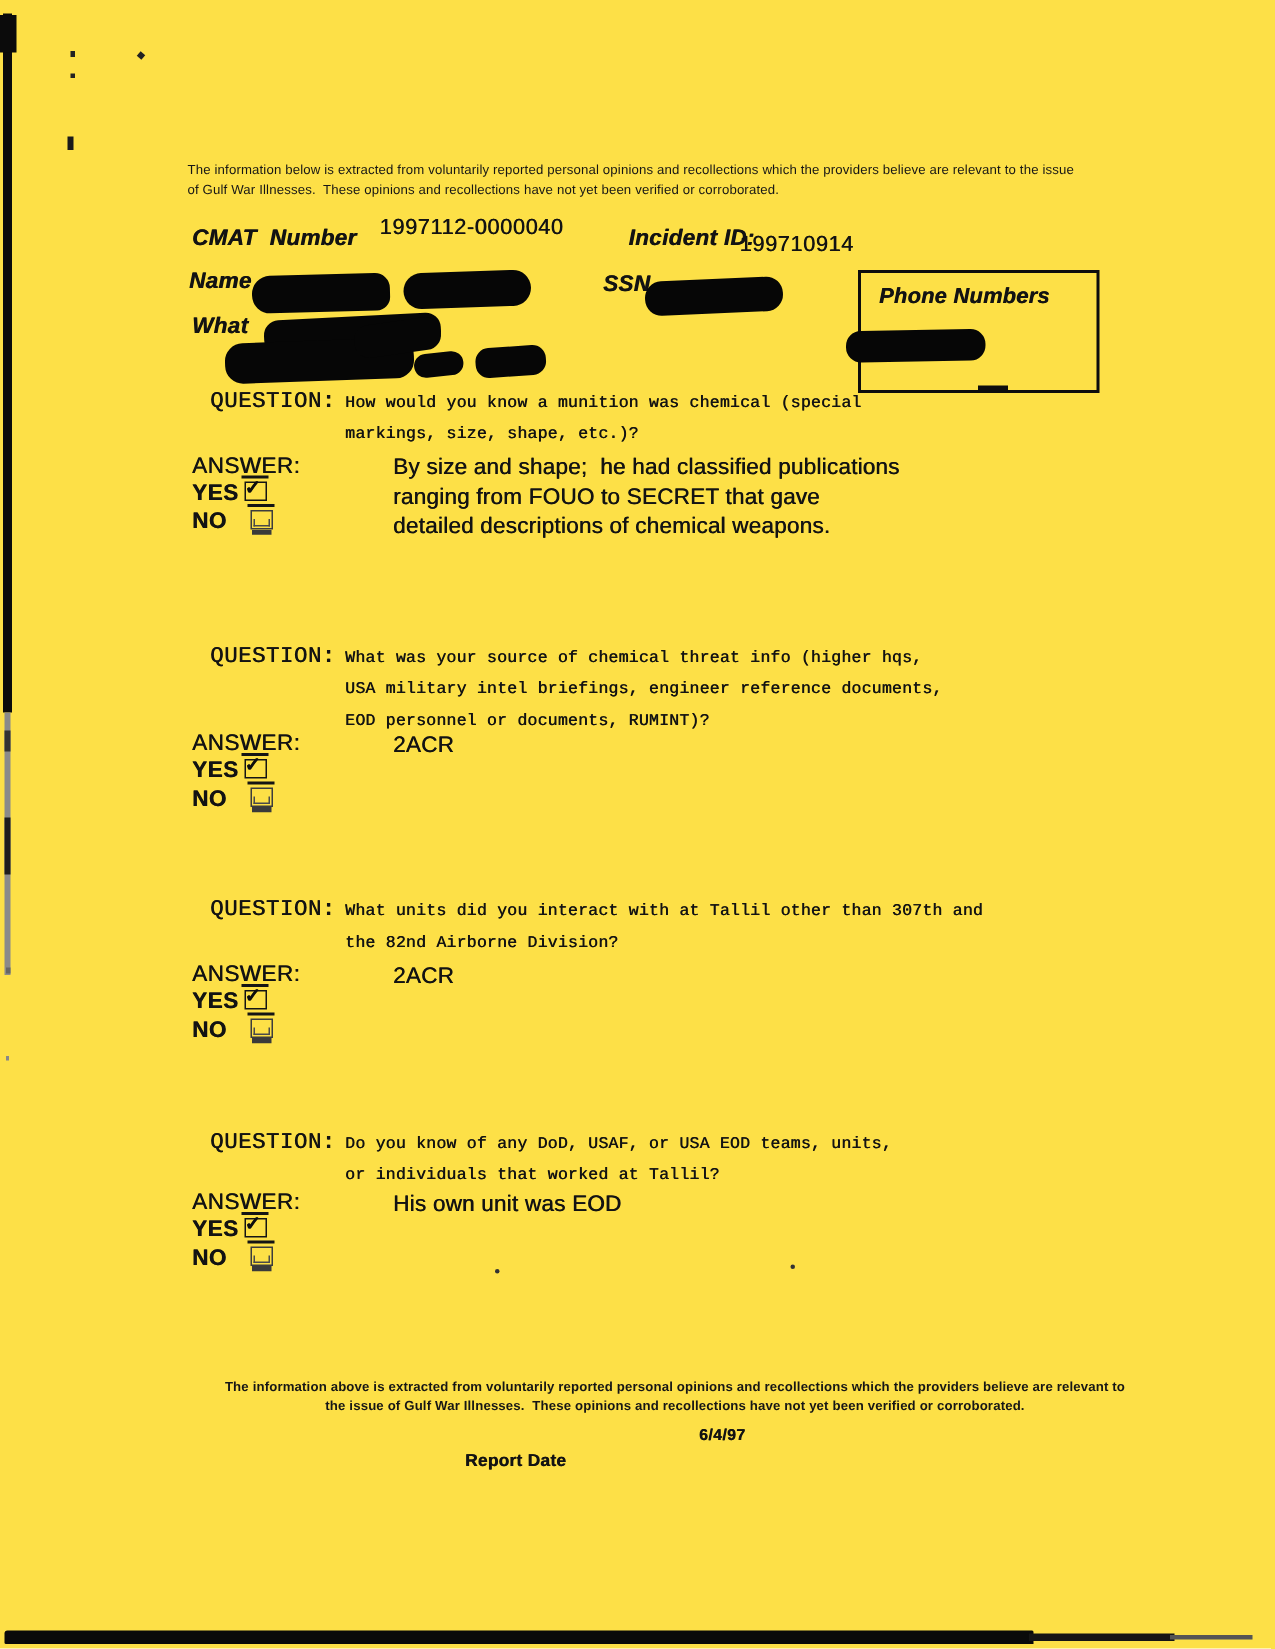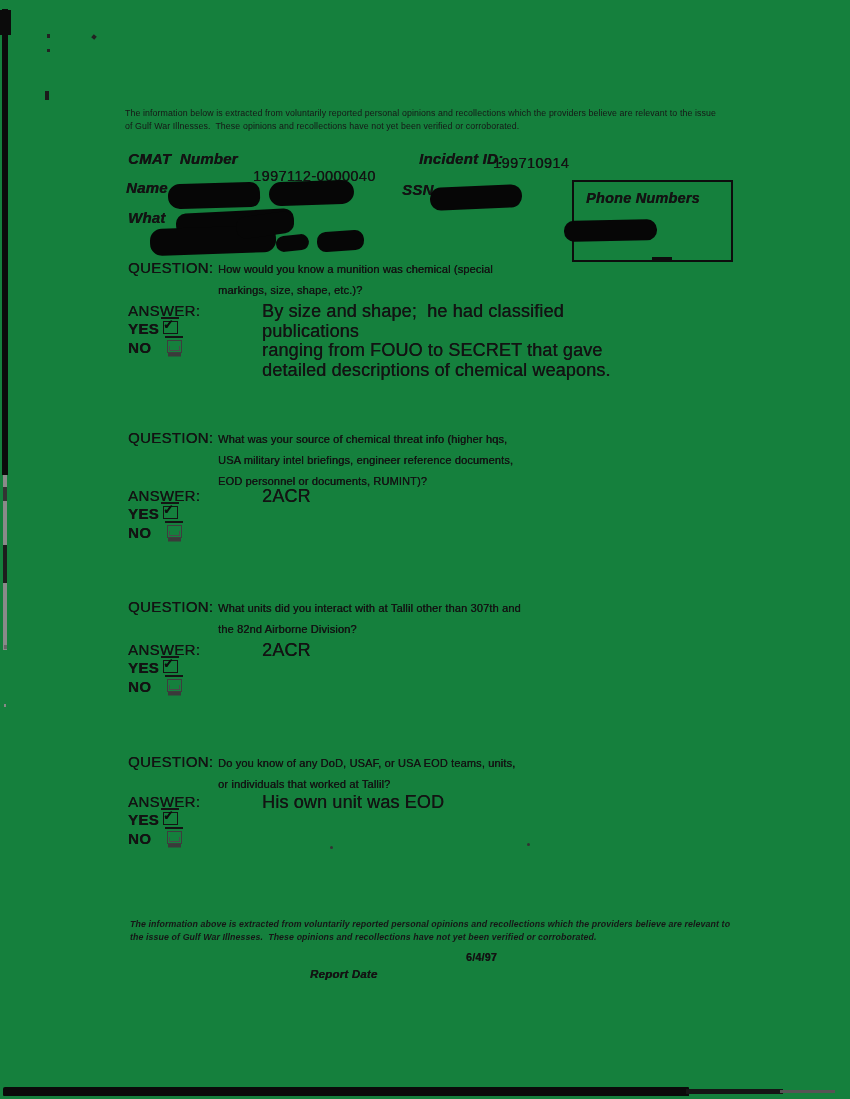"The information below is extracted" .page { background: #15803d -> #fde047 }
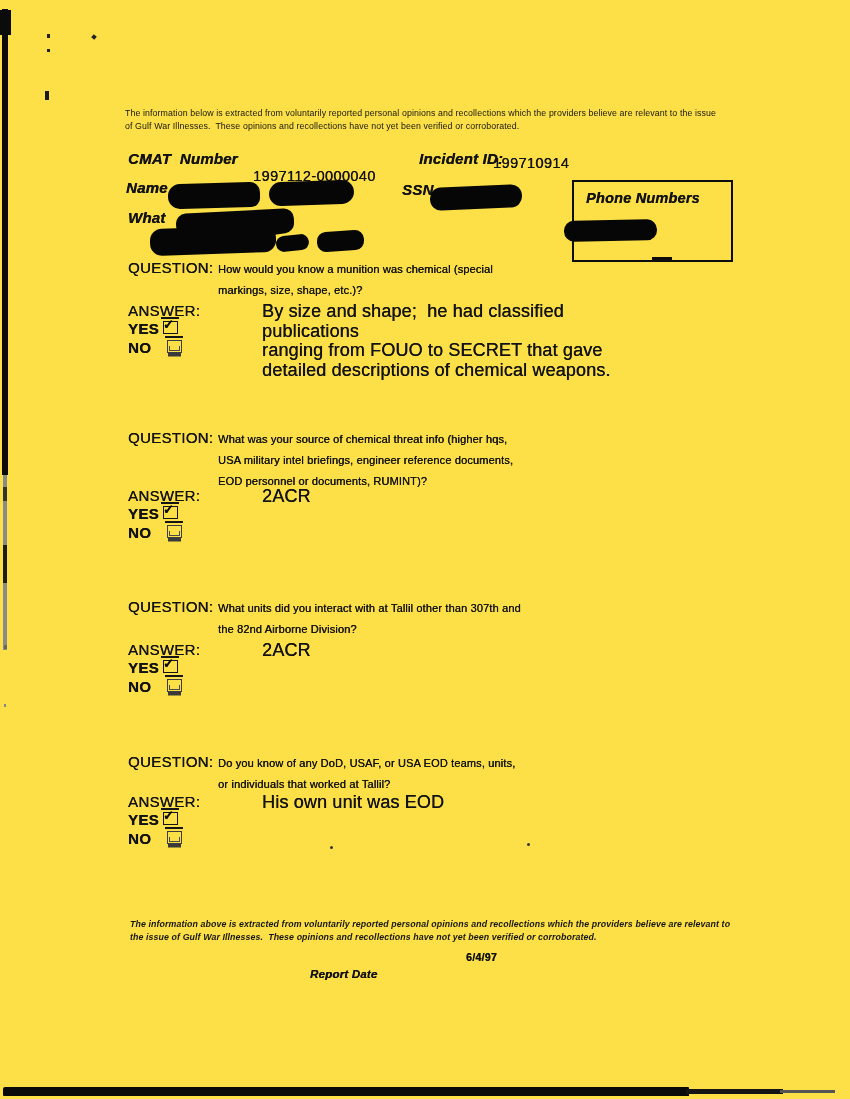"1997112-0000040" div.abs { top: 168px -> 144px }
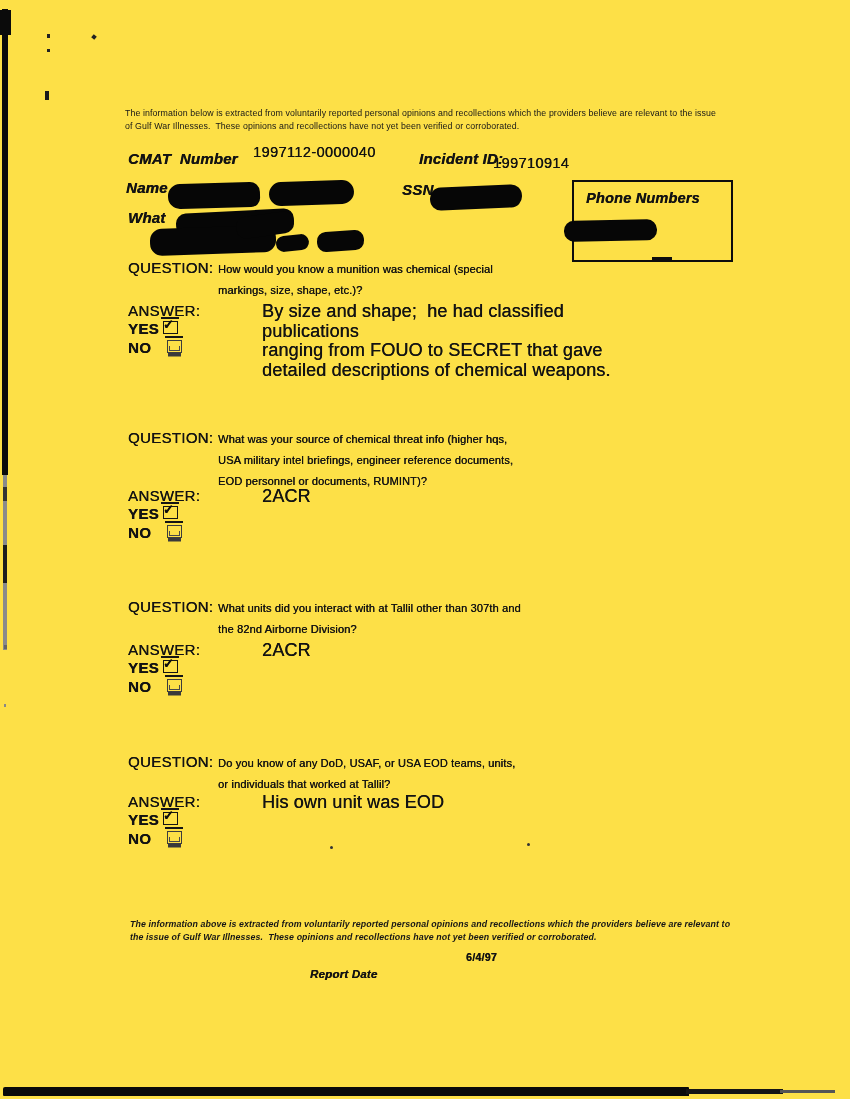"QUESTION:" .q-row { font-family: none -> Liberation Mono, monospace; left: 0 -> 12px }
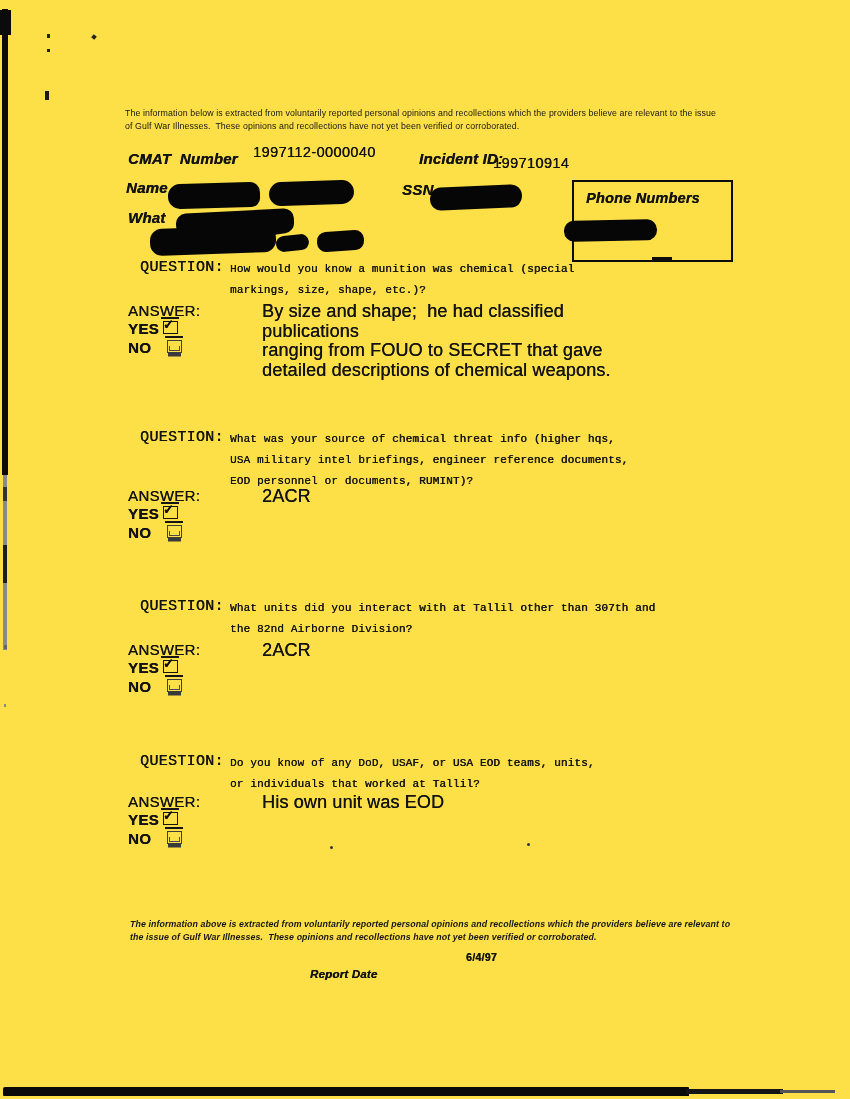"By size and shape; he" .ans-text { font-size: 18px -> 15px }
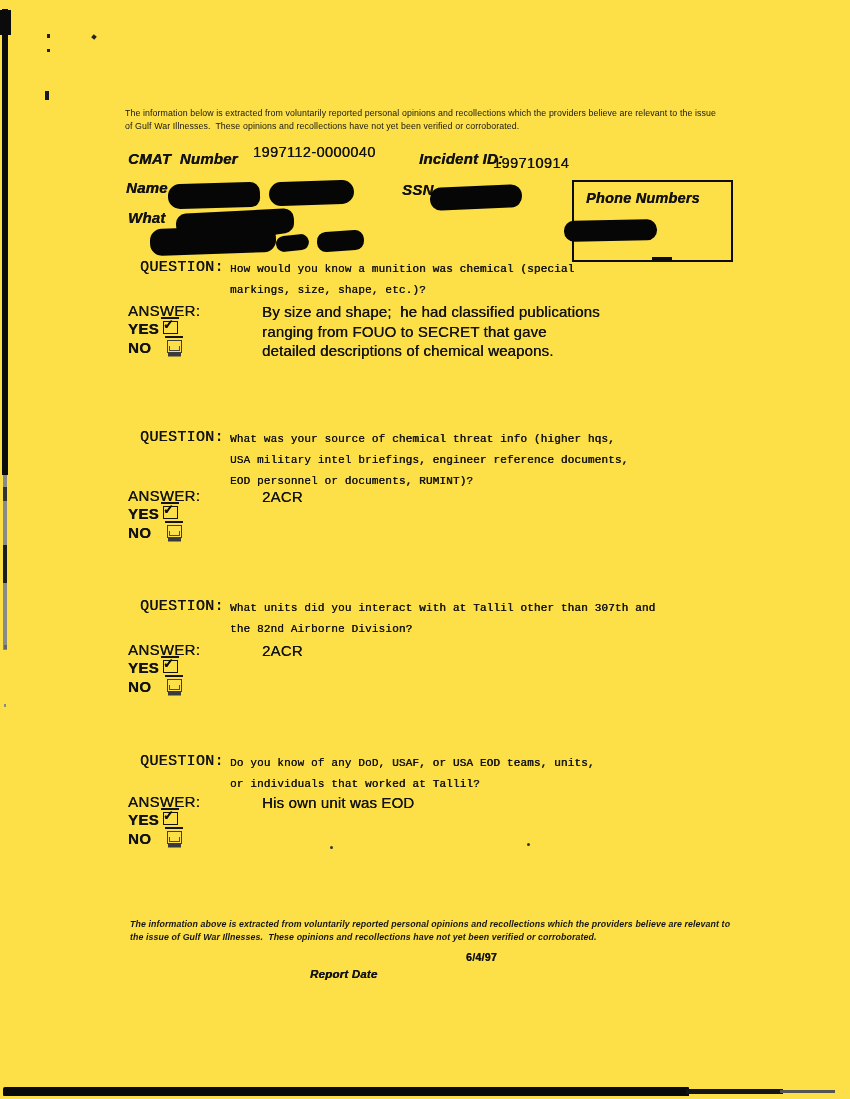"The information above is extracted" .bold-ital { font-style: italic -> none; text-align: none -> center }
